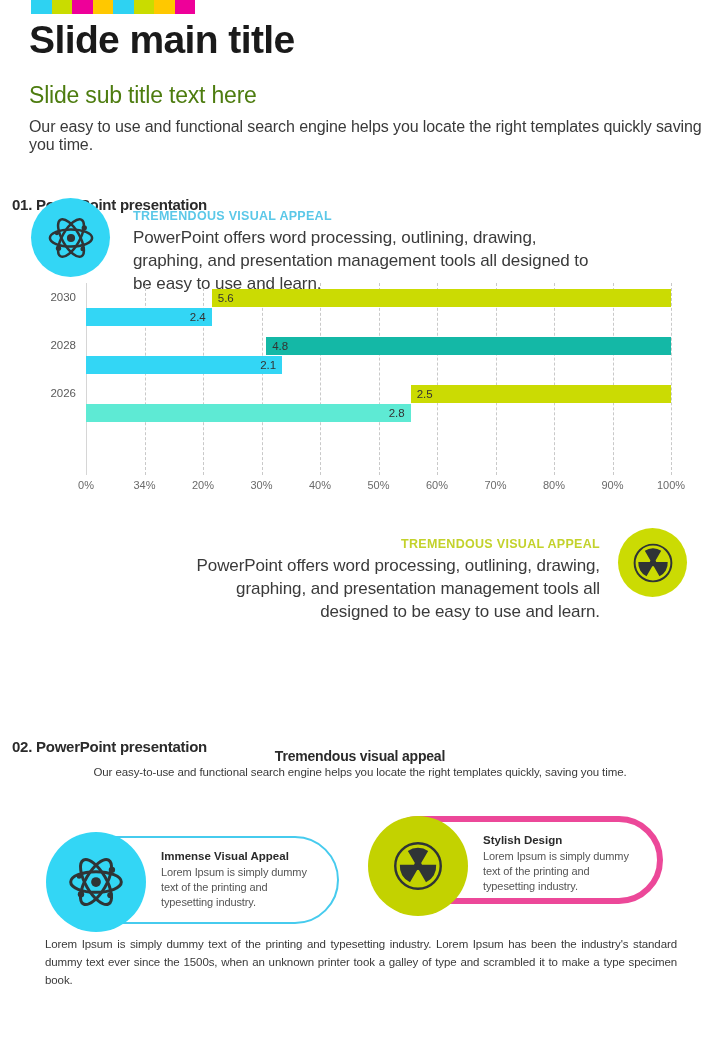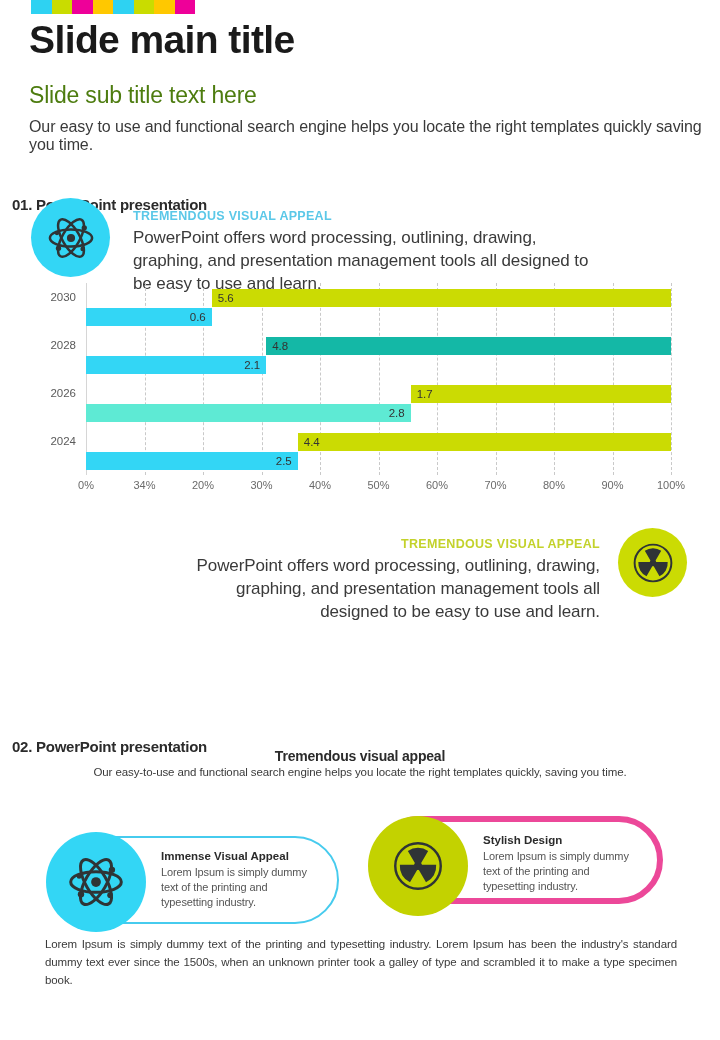"0.6" span.blabel { text: 0.6 -> 2.4 }
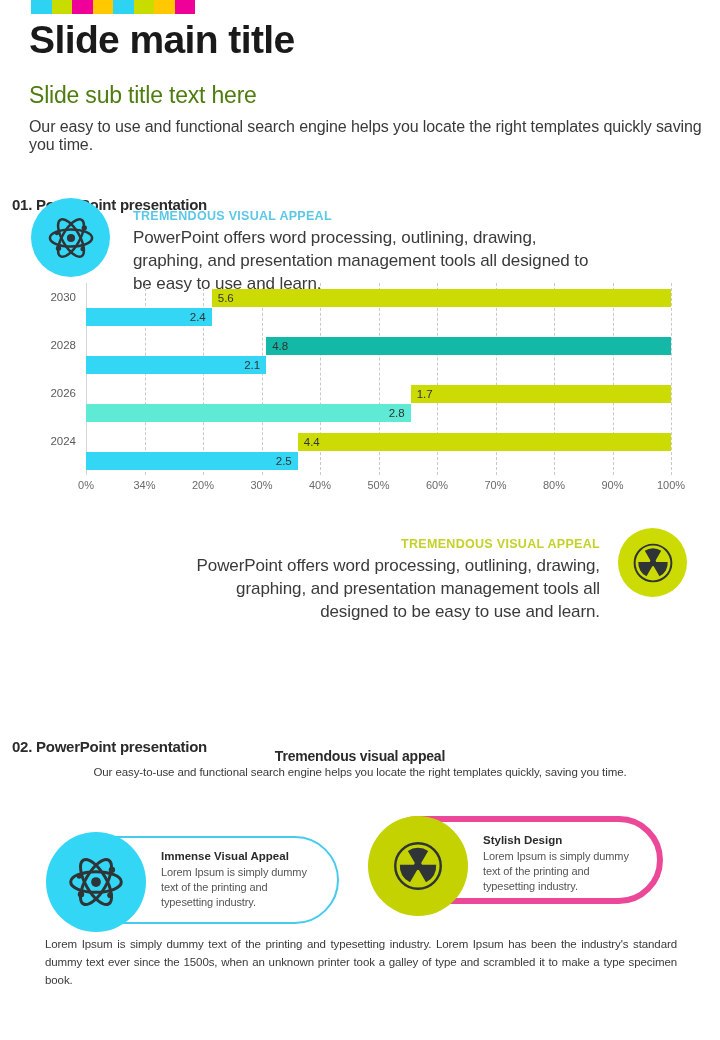"2.1" div.bar { padding-left: none -> 16px }
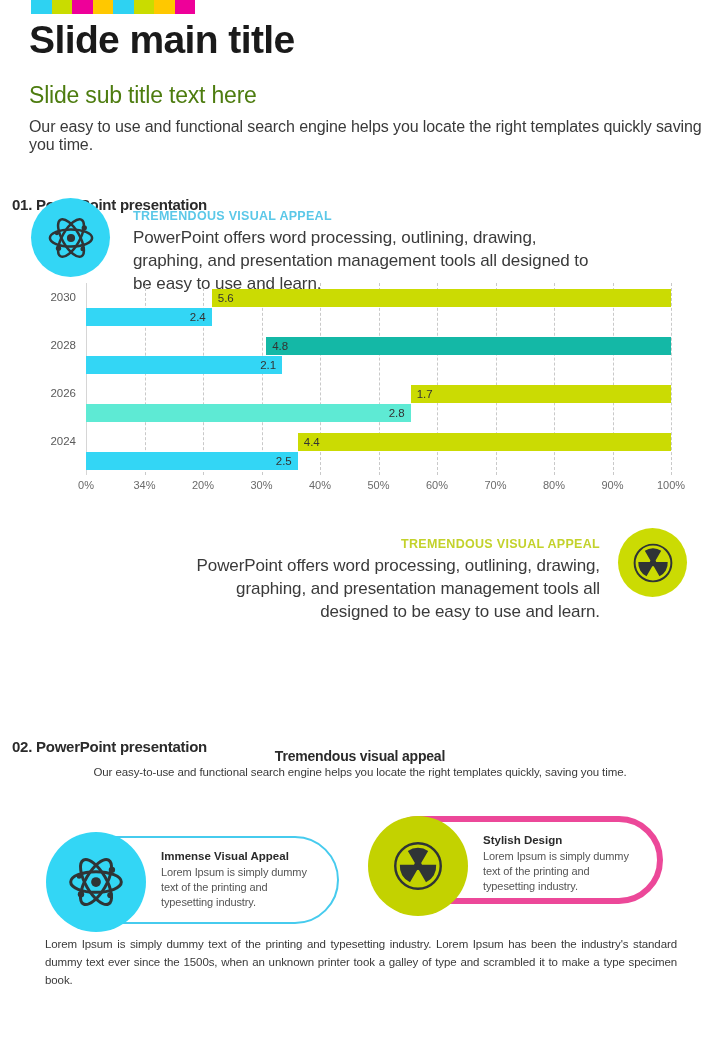"1.7" span.blabel { text: 1.7 -> 2.5 }
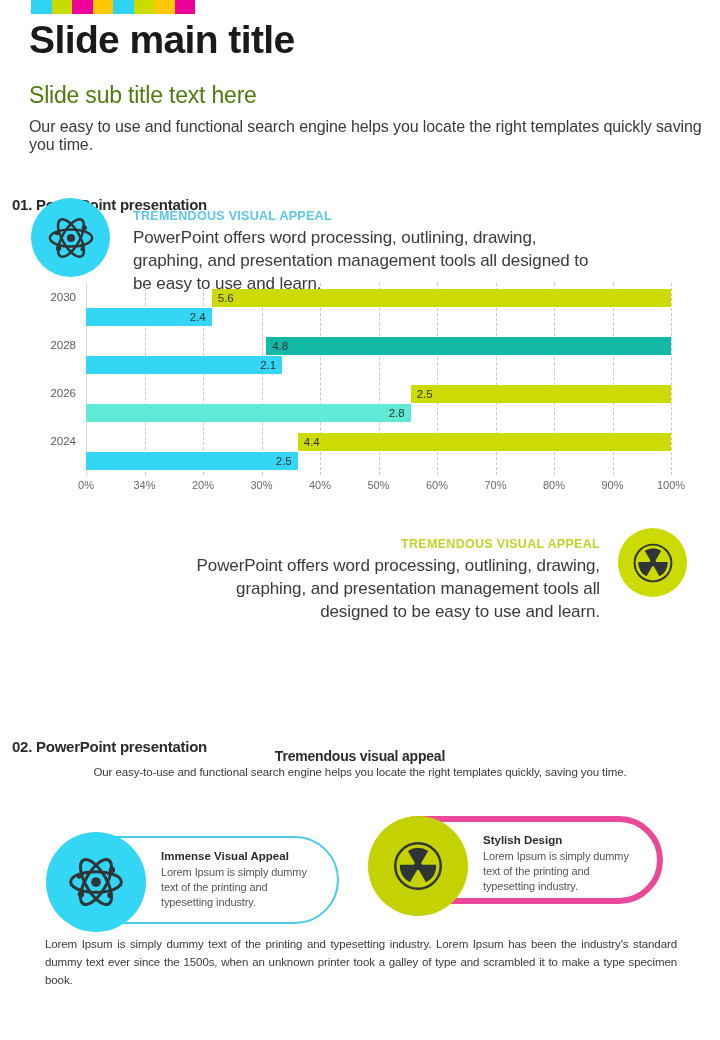"2024" div.cat-group { html: <div> <div>2024</div> <div> <span>4.4</span> </div> <div> <span>2.5</span> </div> </div> -> none }
